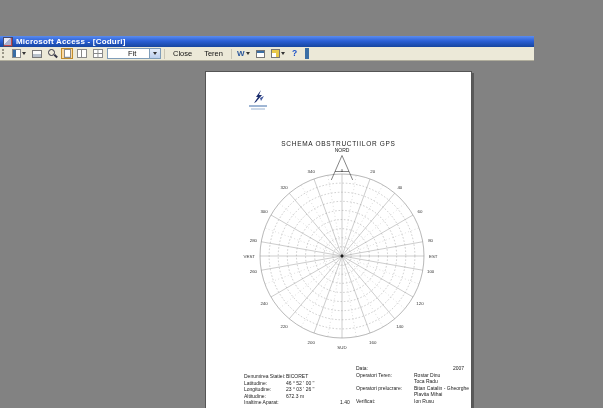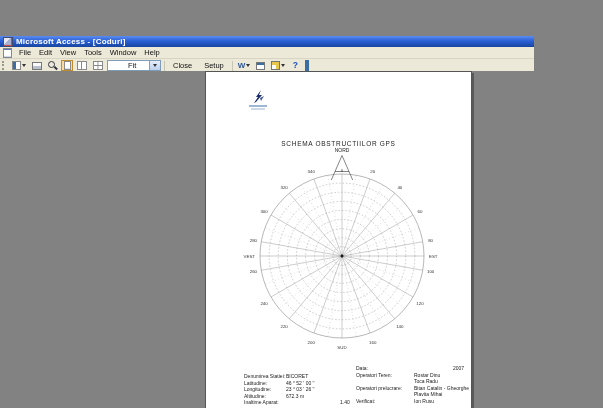"File Edit View Tools Window" div.menubar { html: <div> <span></span> <span><span>File</span><span>Edit</span><span>View</span><span>Tools</span><span>Window</span><span>Help</span></span> </div> -> none }
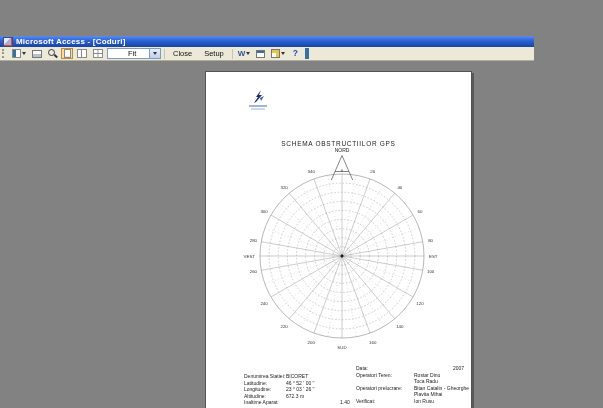"Setup" span.tb { text: Setup -> Teren }
